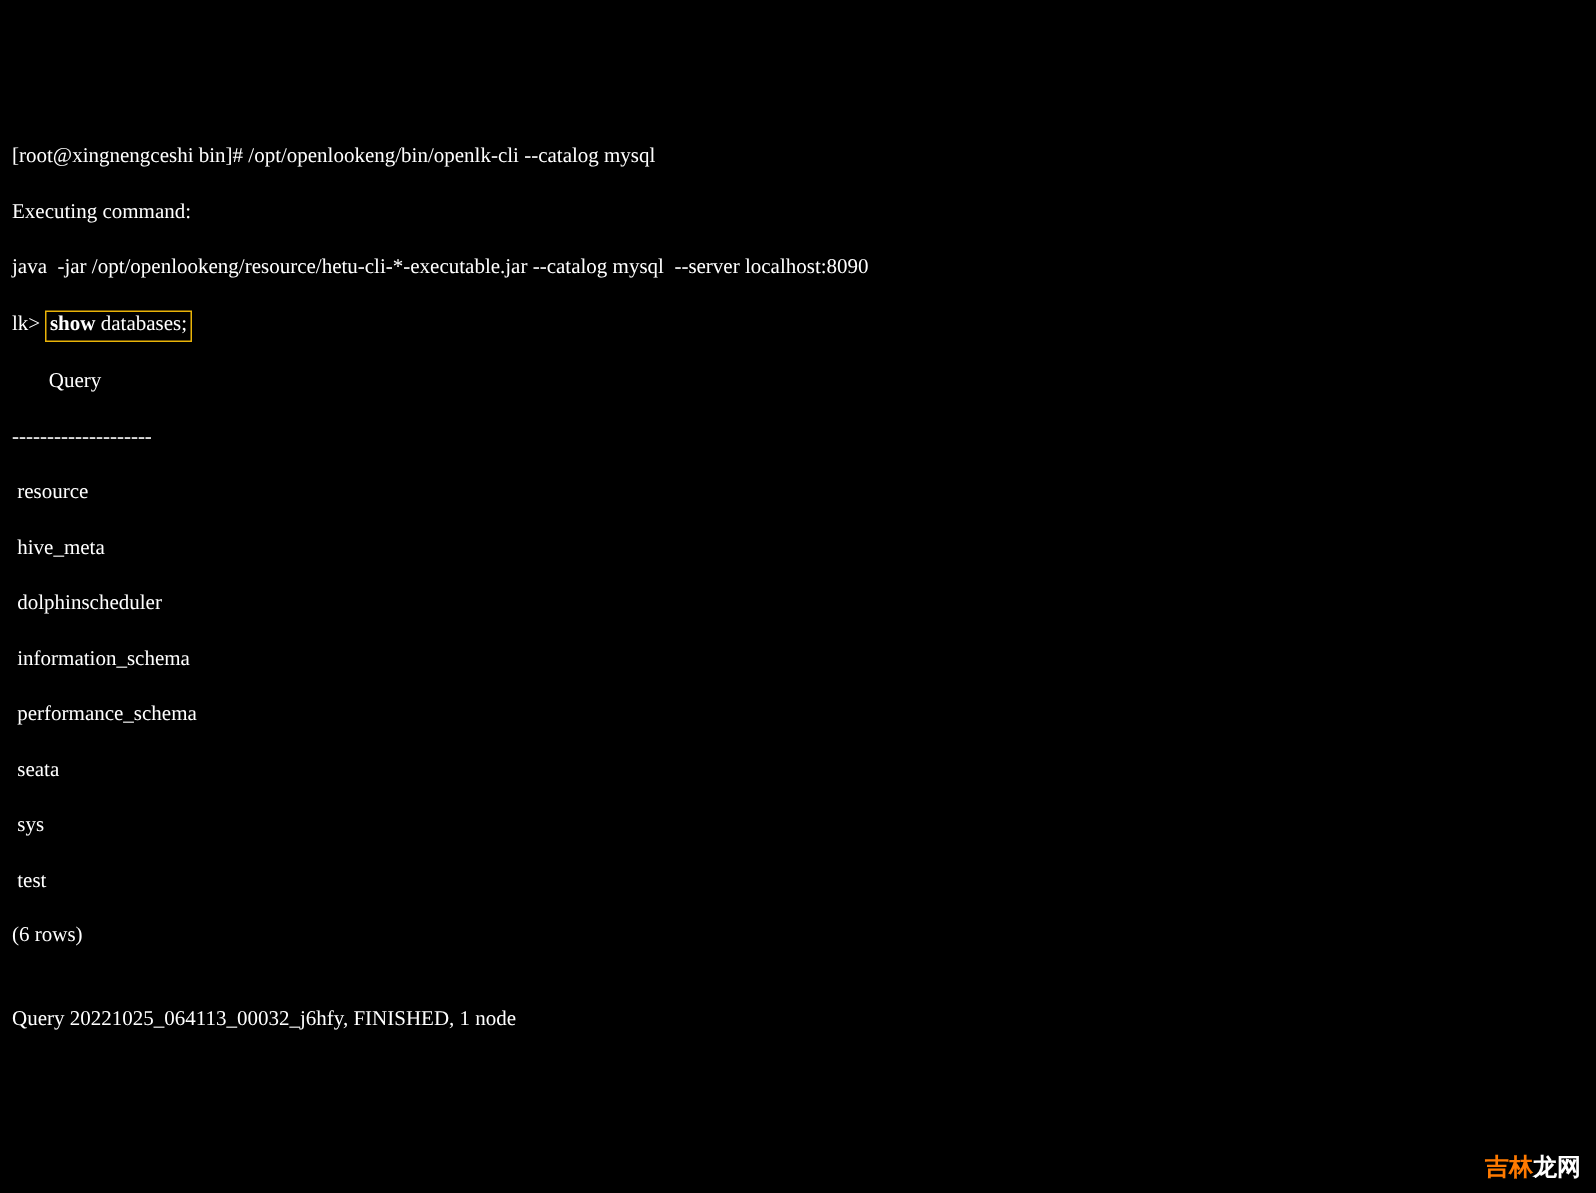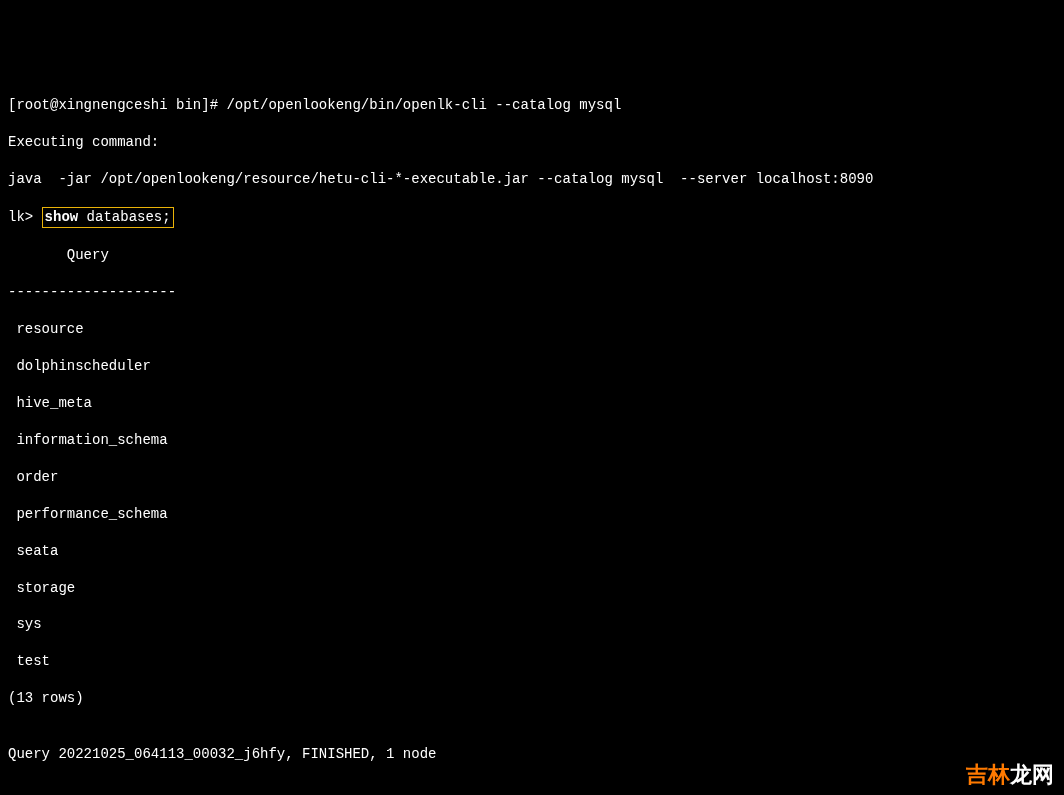"[root@xingnengceshi bin]#" .line { font-family: none -> Liberation Serif, serif }
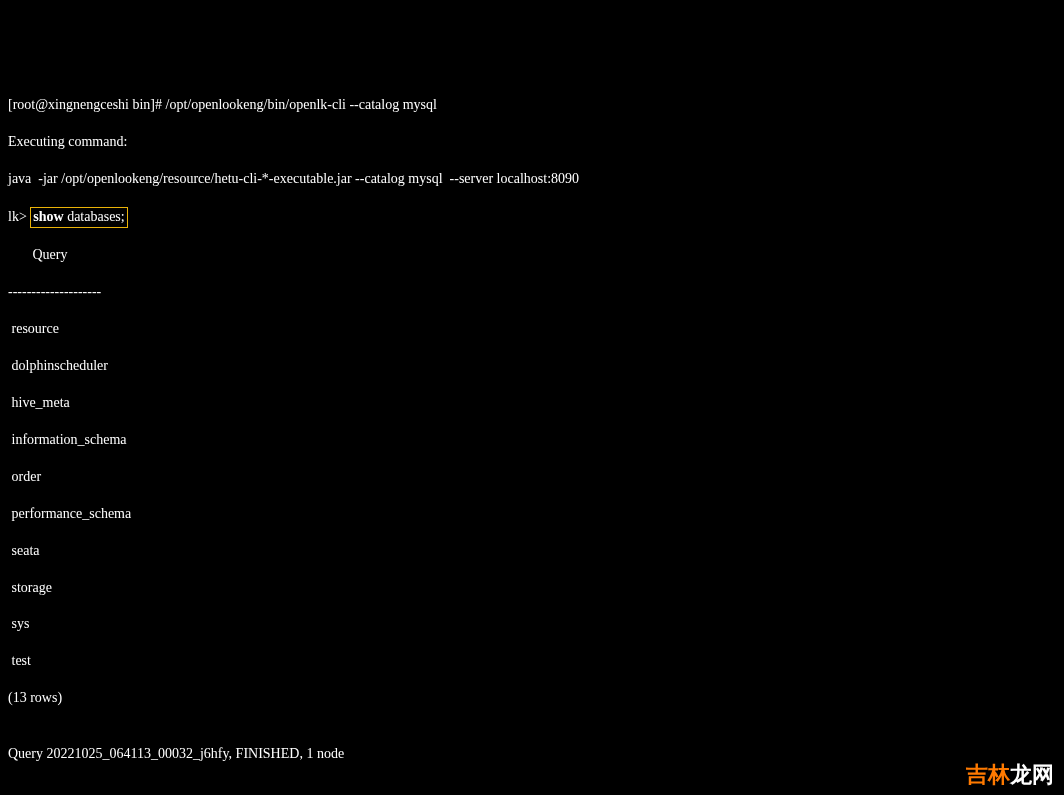"dolphinscheduler" span.line { order: before "hive_meta" -> after "hive_meta" }
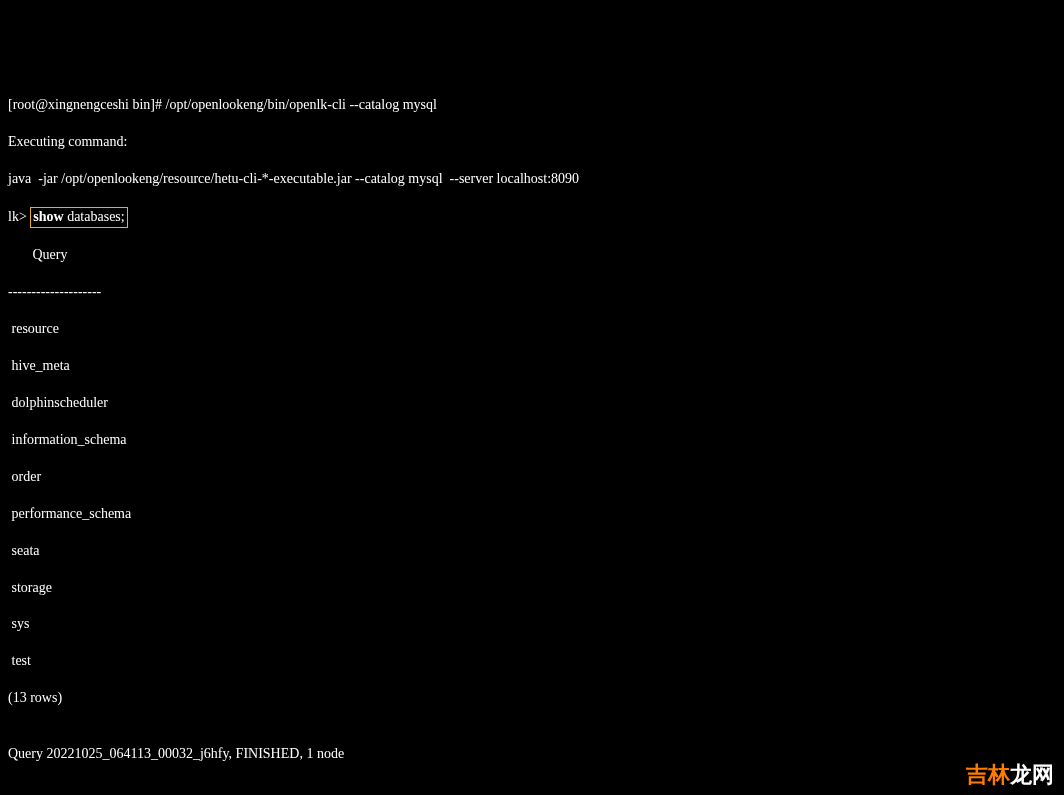"order" span.line { html: <span> order</span> -> none }
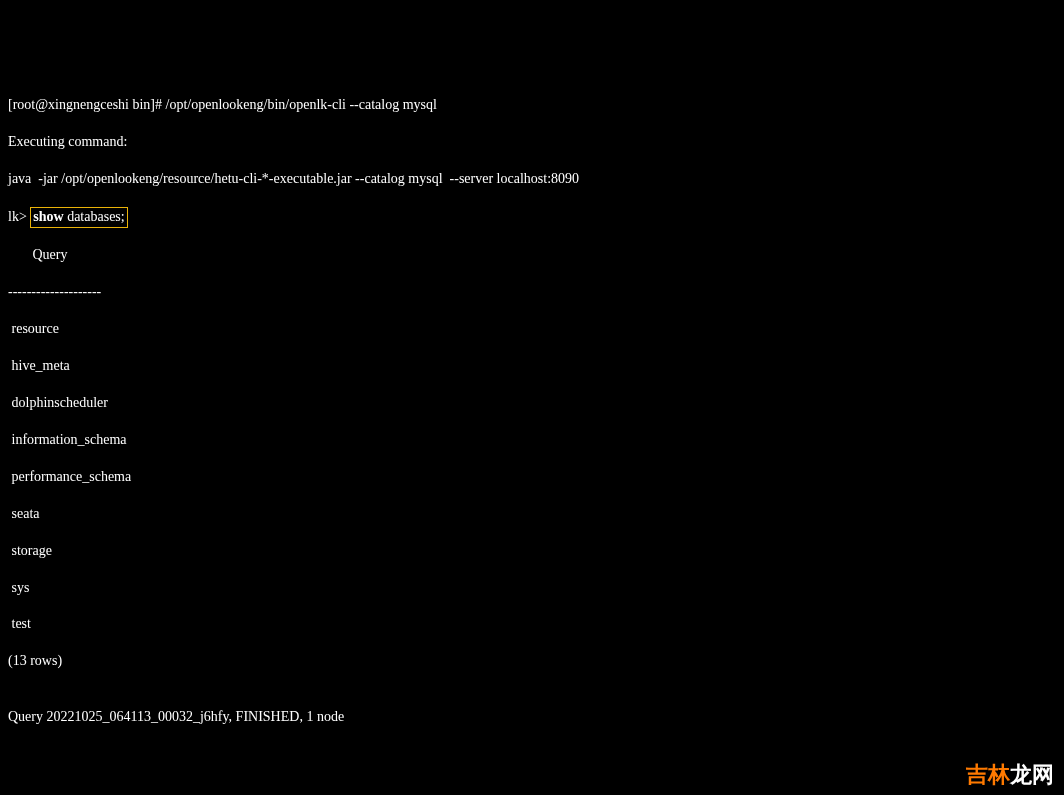"storage" span.line { html: <span> storage</span> -> none }
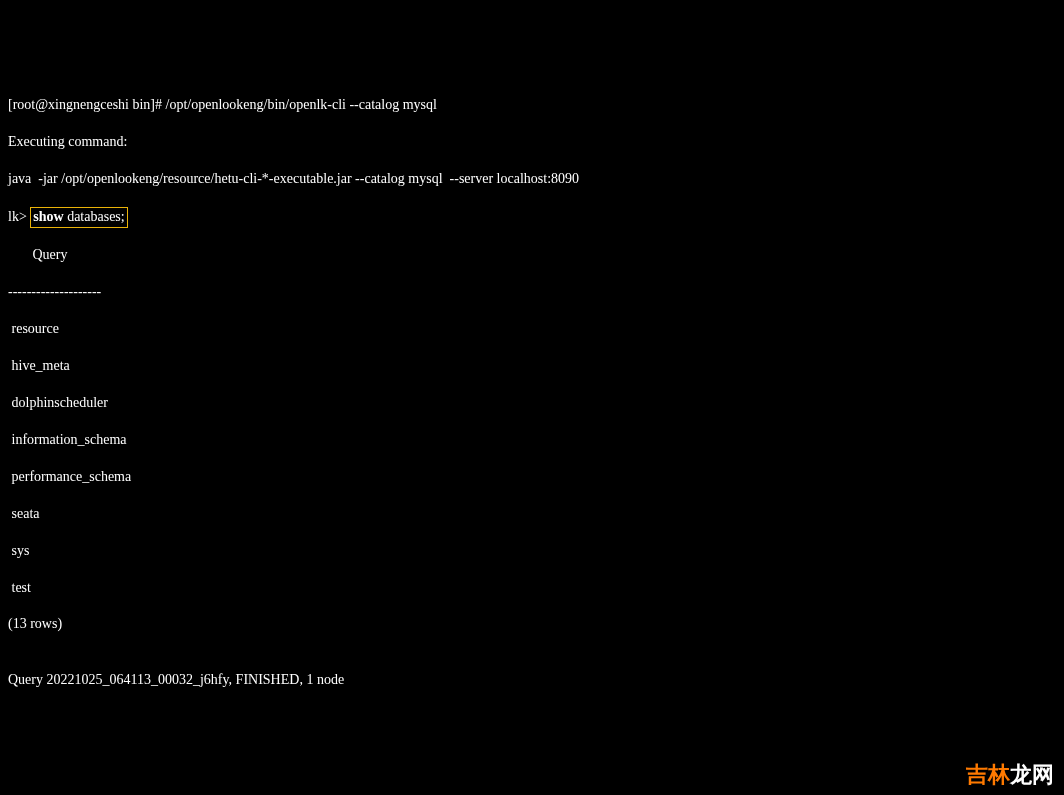"(13 rows)" span.line { text: 13 -> 6 }
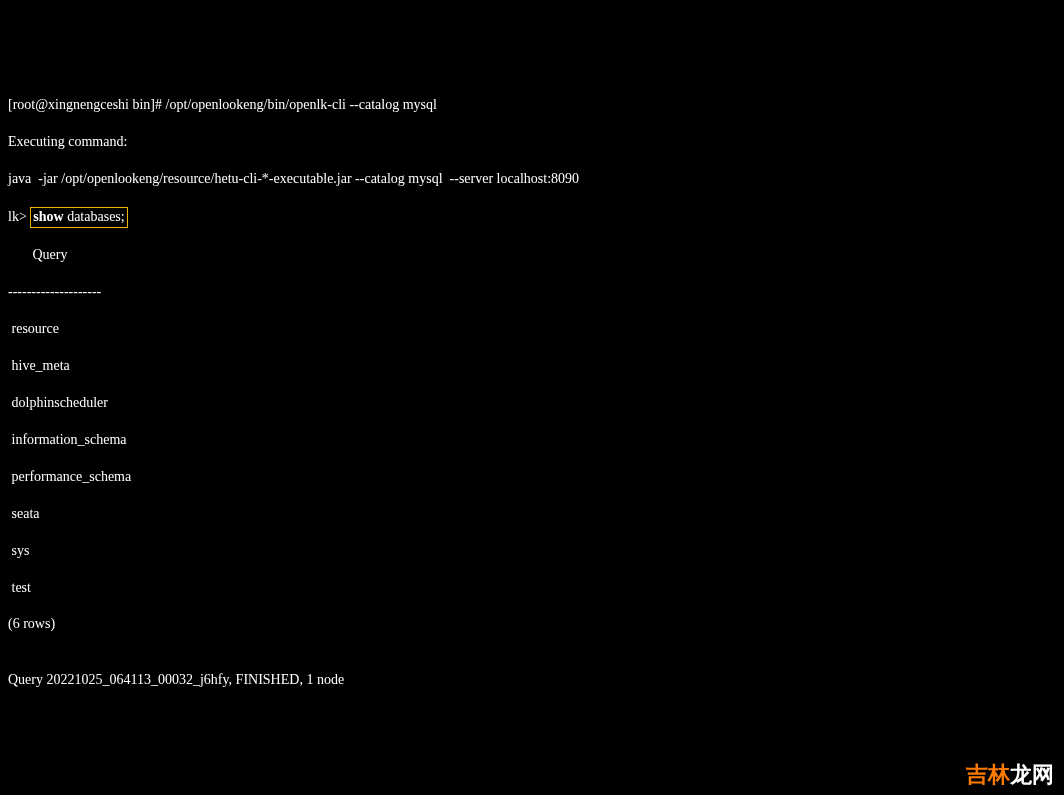"吉林龙网" .watermark { font-size: 22px -> 16px }
